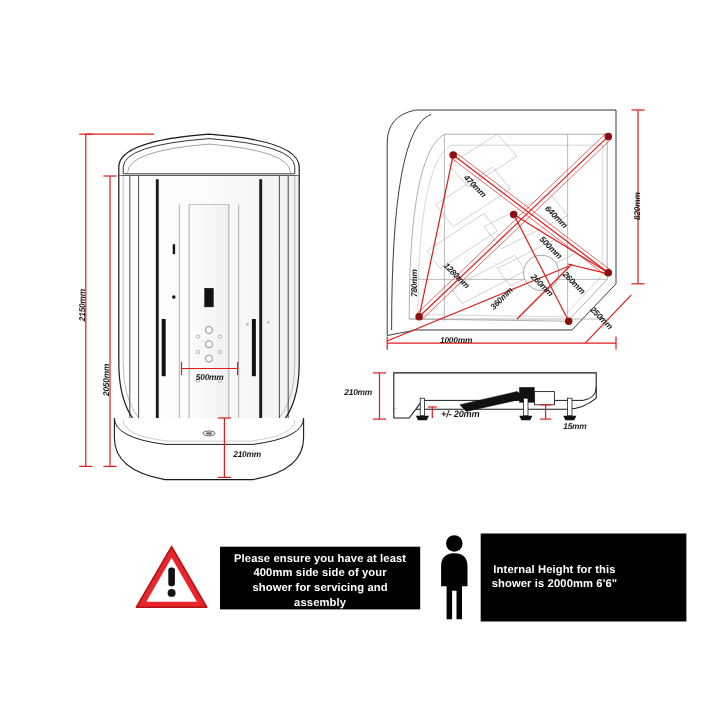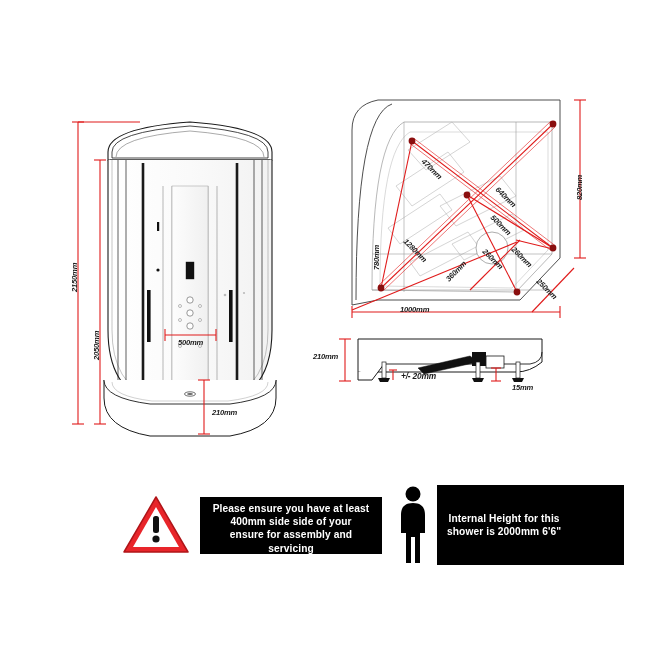"ensure for assembly and" span.line { text: ensure for assembly -> shower for servicing }
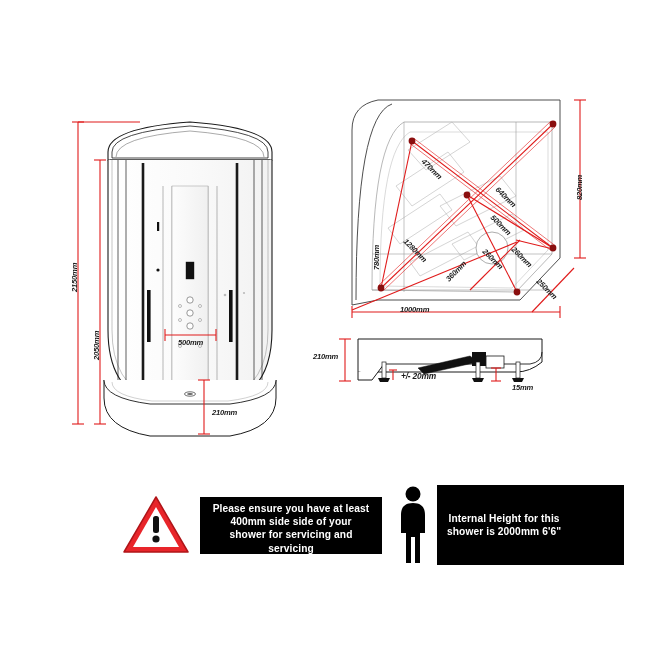"servicing" span.line { text: servicing -> assembly }
